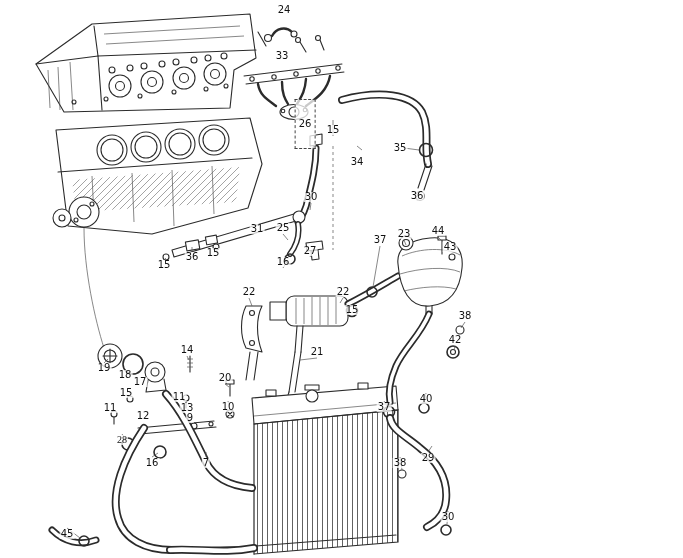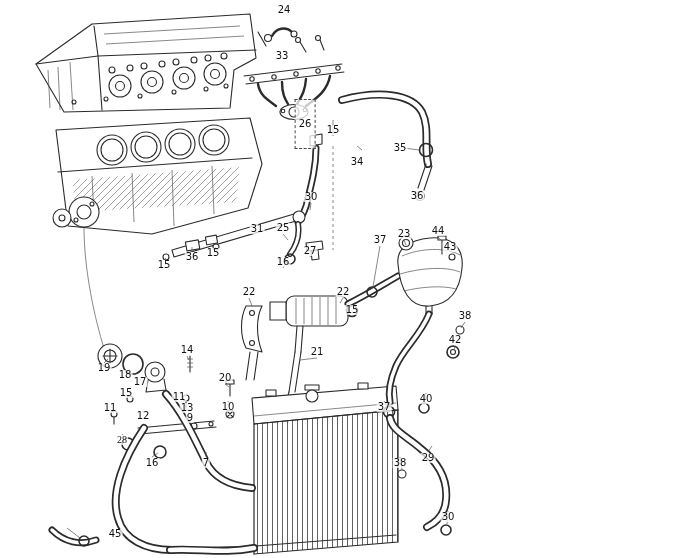"45" span.callout { margin-left: 48px -> none }
